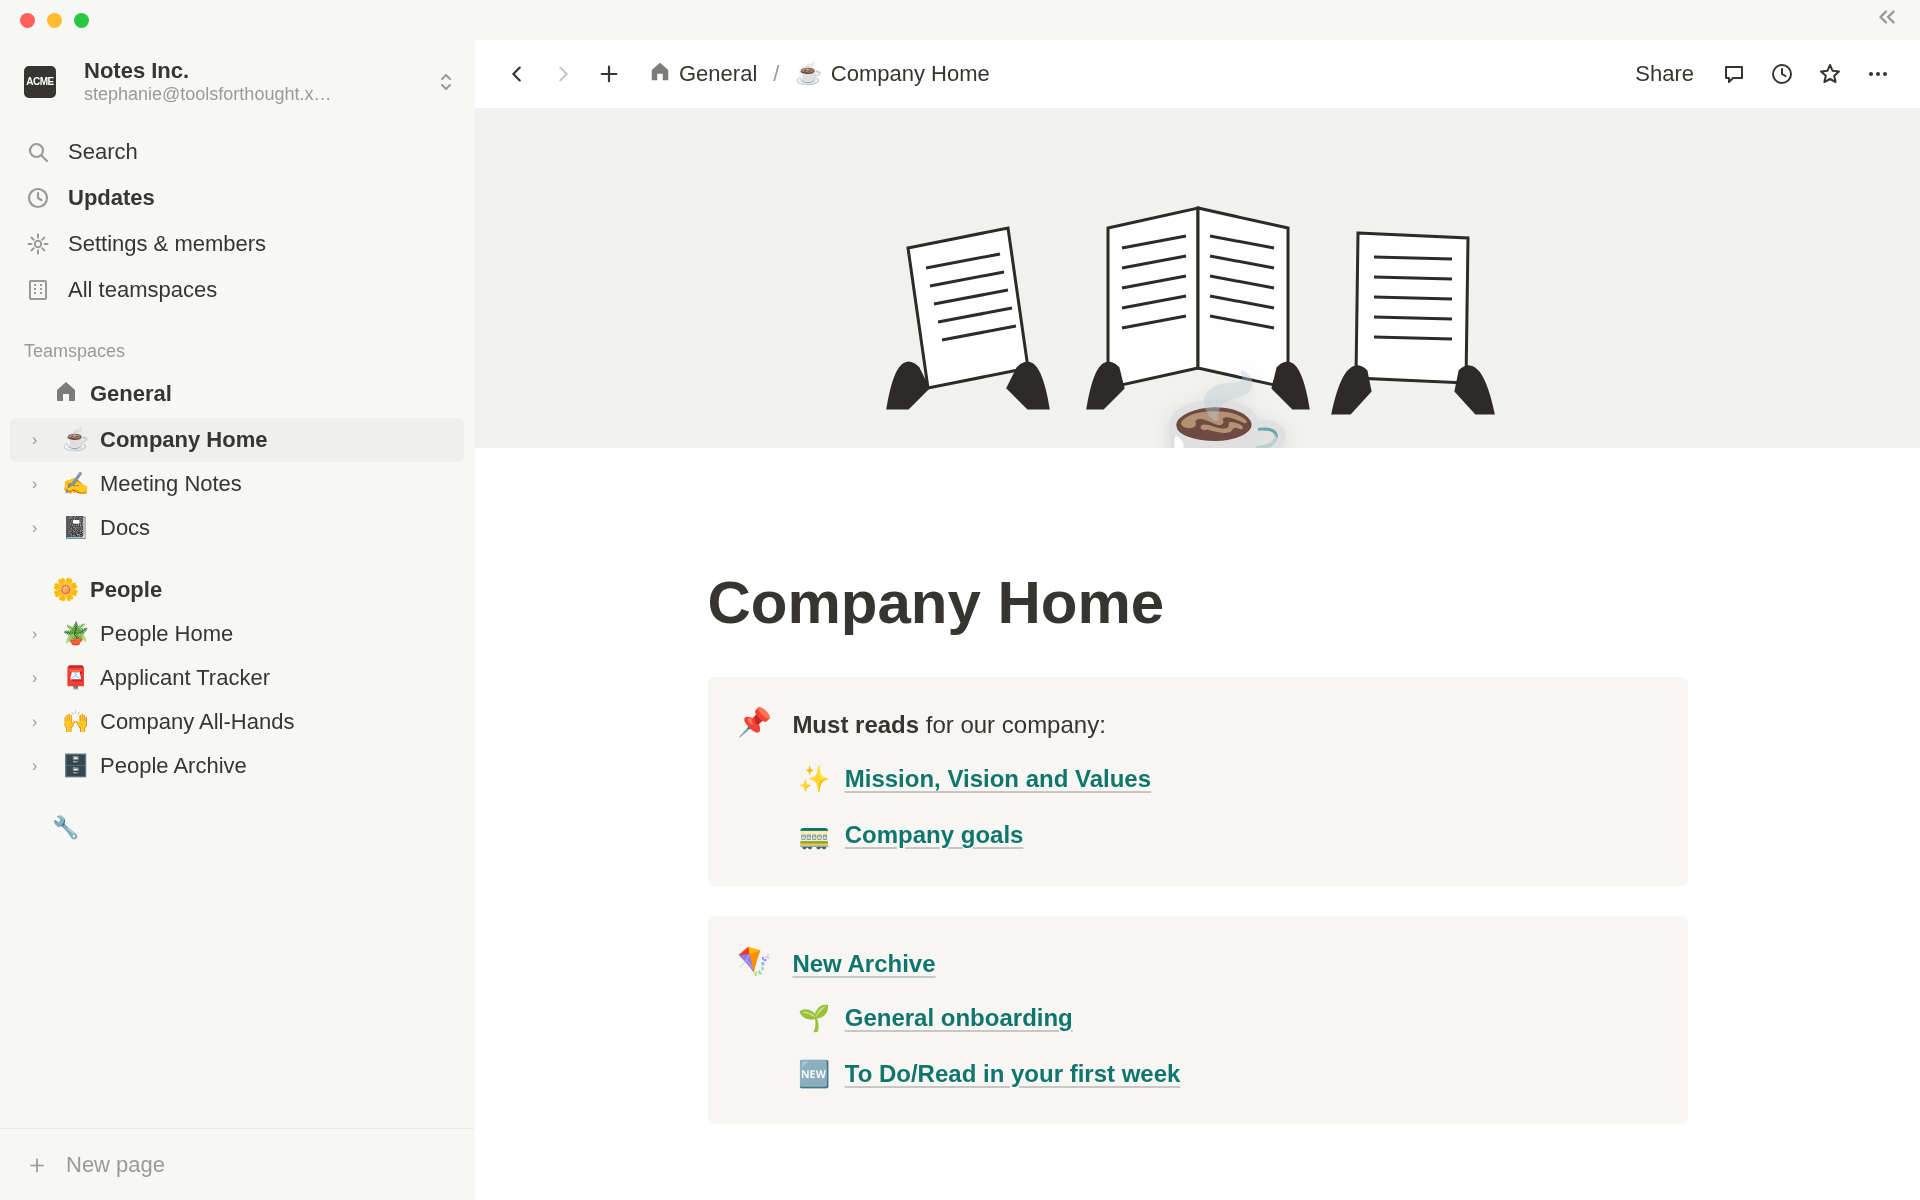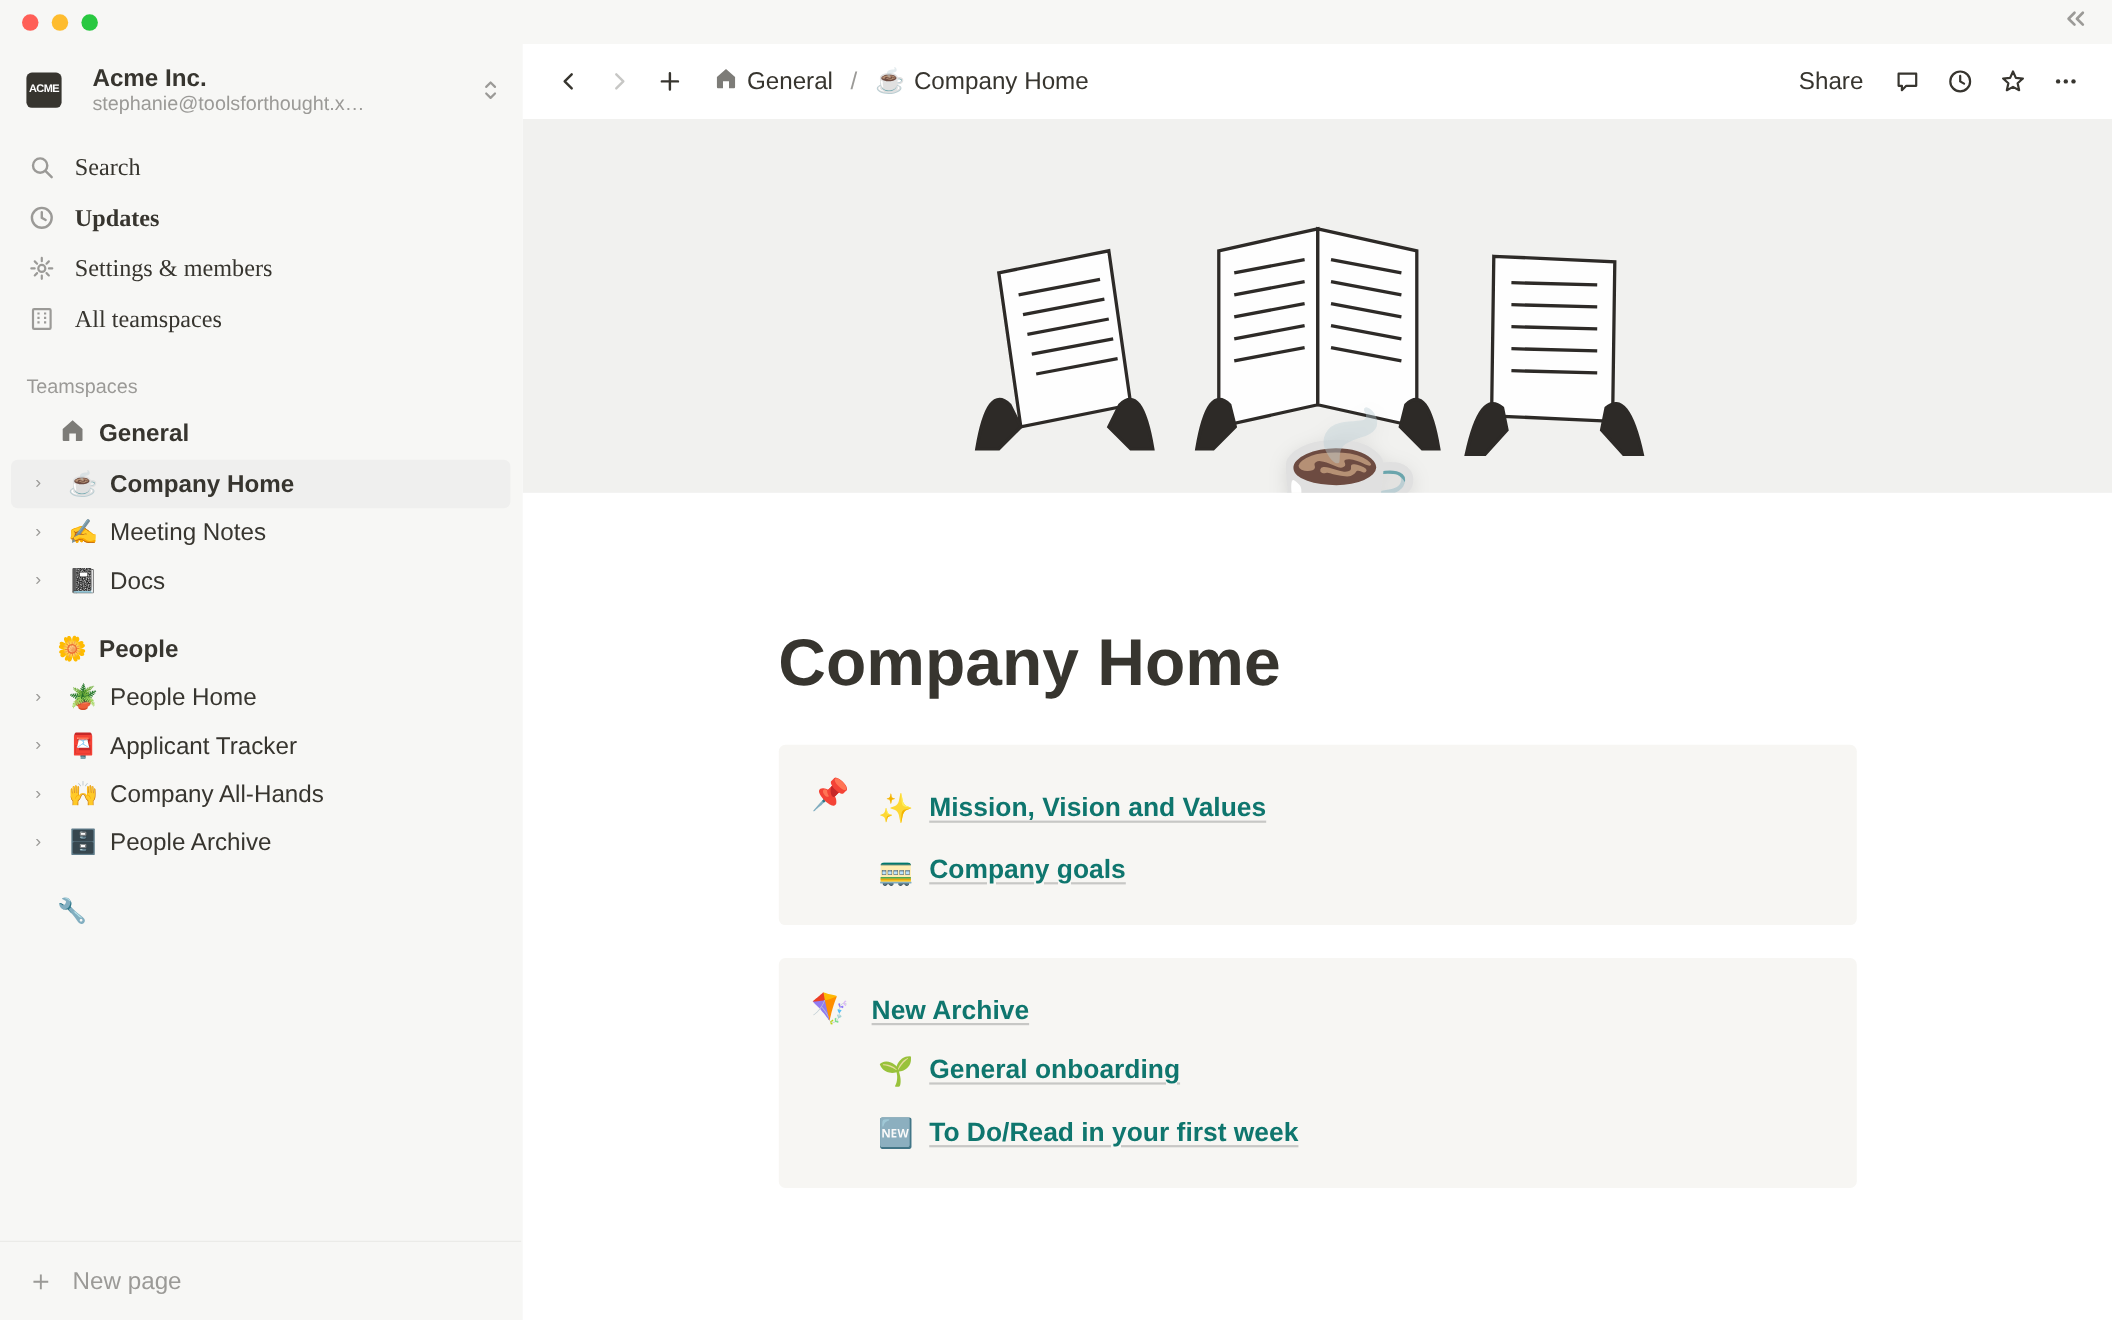"Acme Inc." div.workspace-name { text: Acme -> Notes }
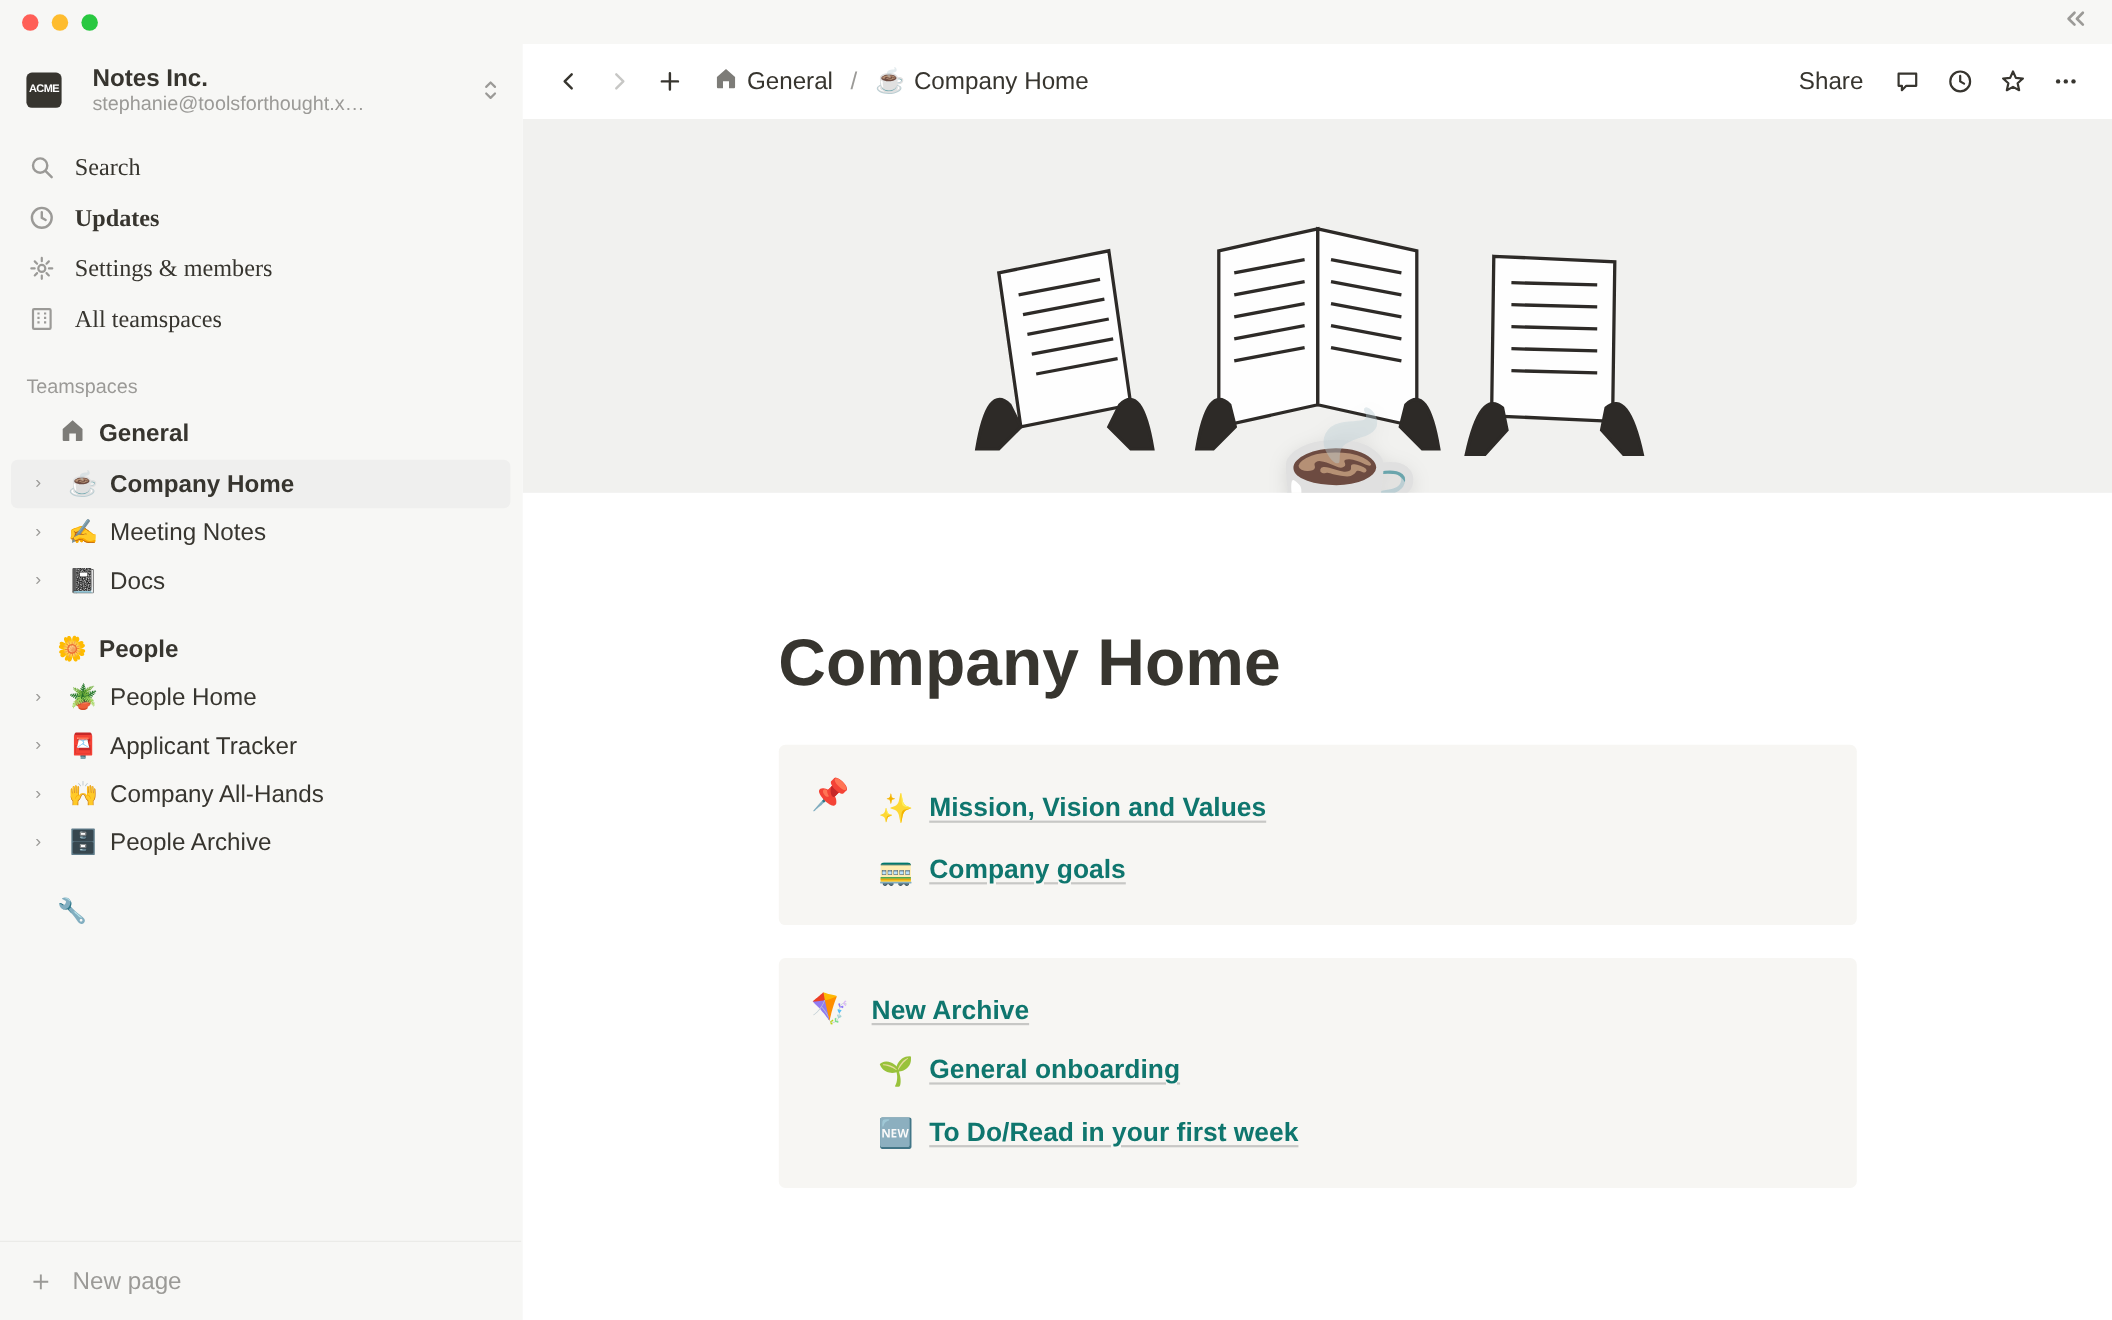"Search" .nav-list { font-family: Liberation Serif, serif -> none }
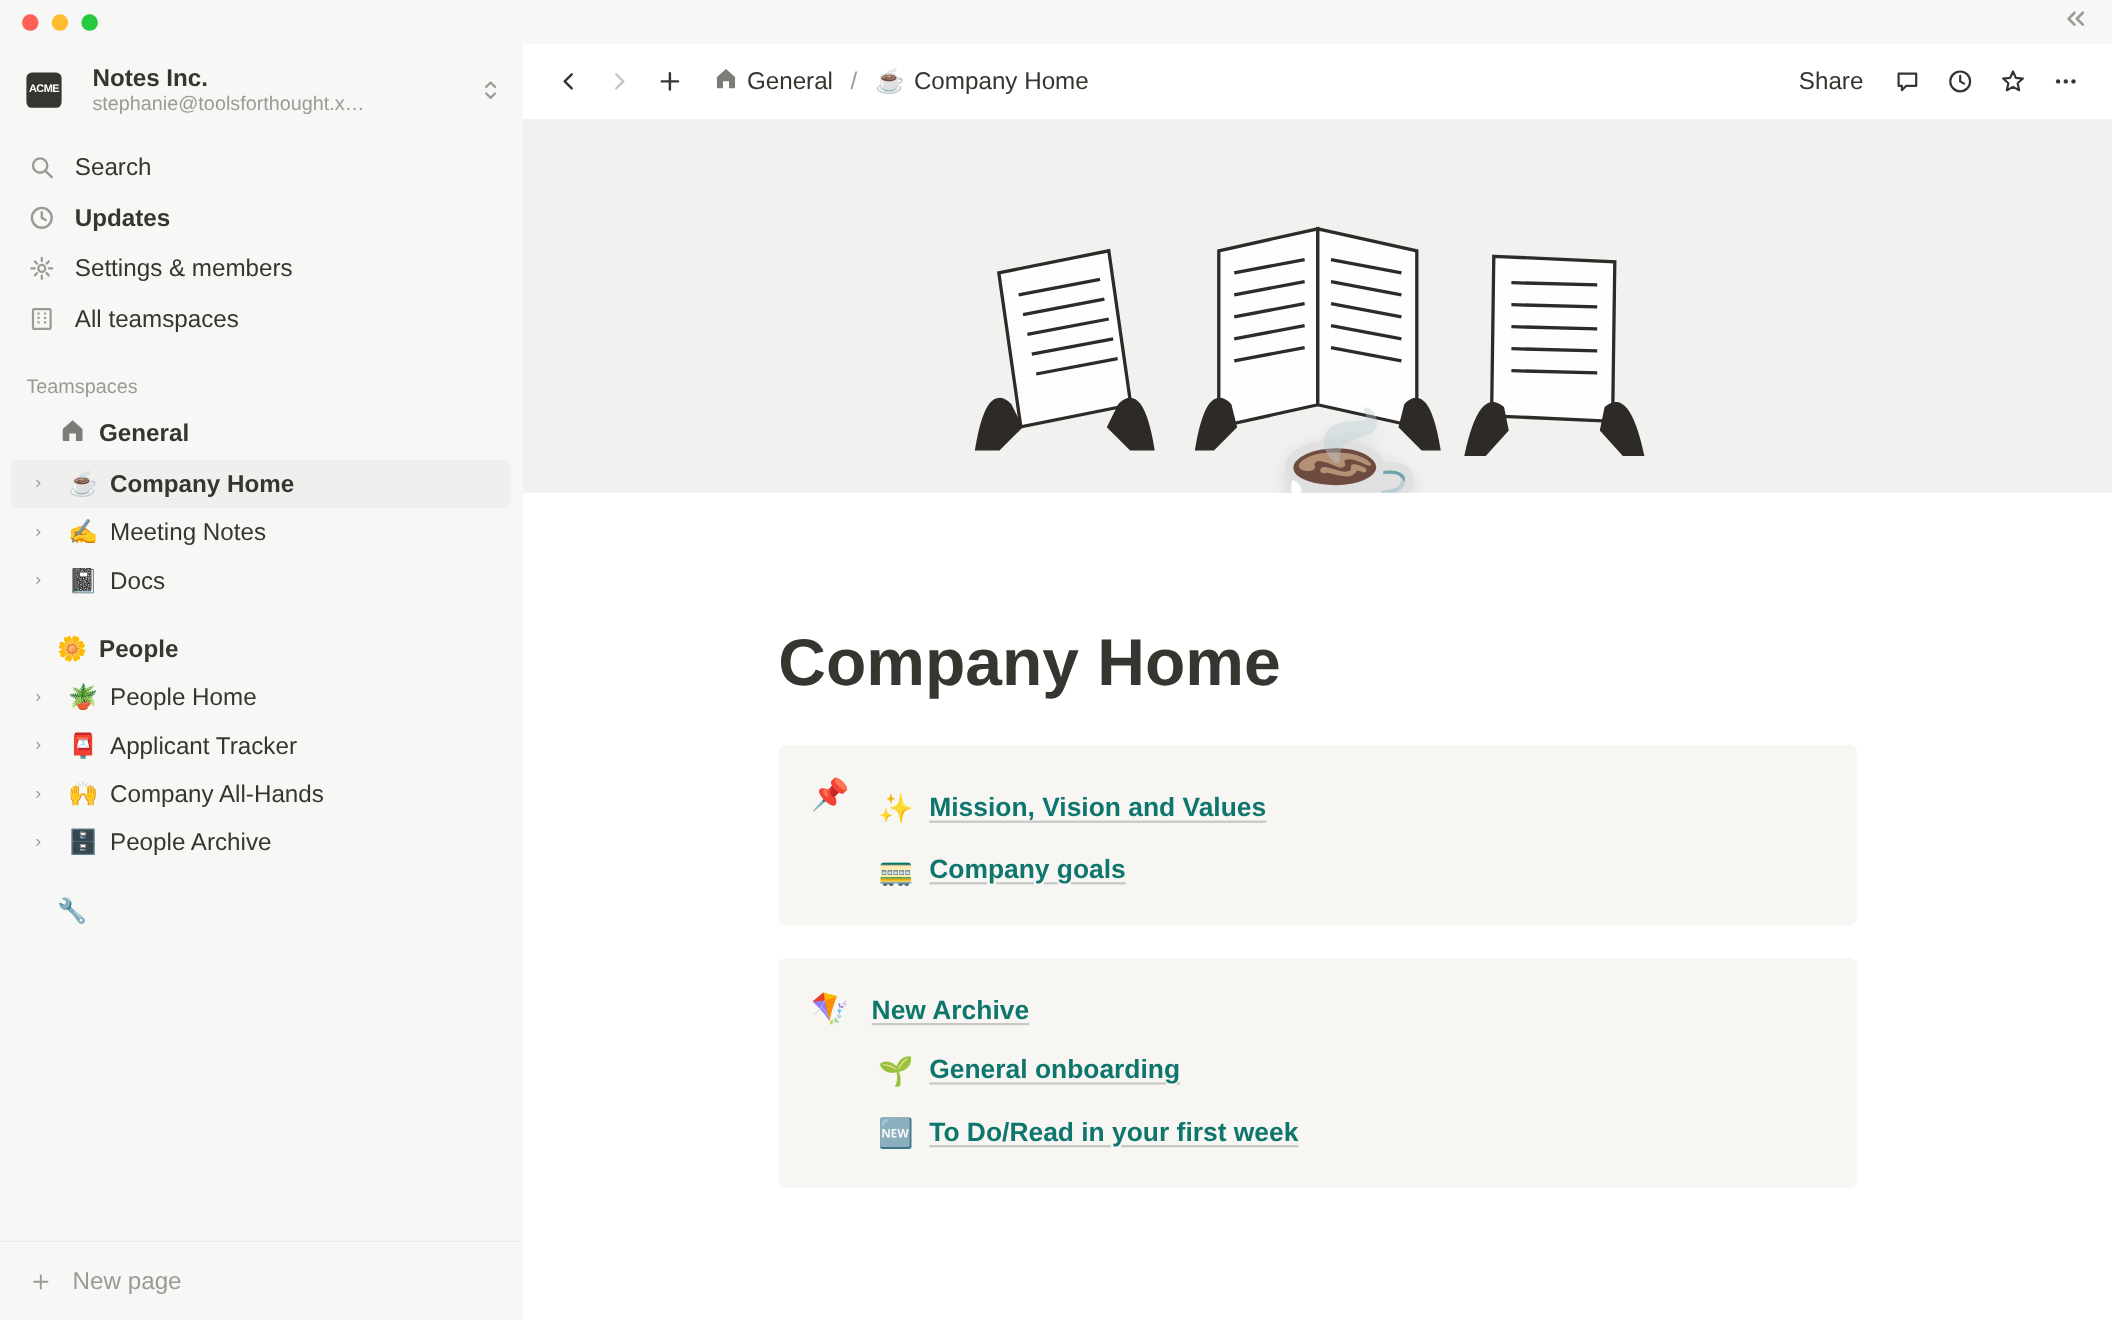"Must reads for our company:" div.callout-heading { html: none -> <div><strong>Must reads</strong><span> for our company:</span></div> }
